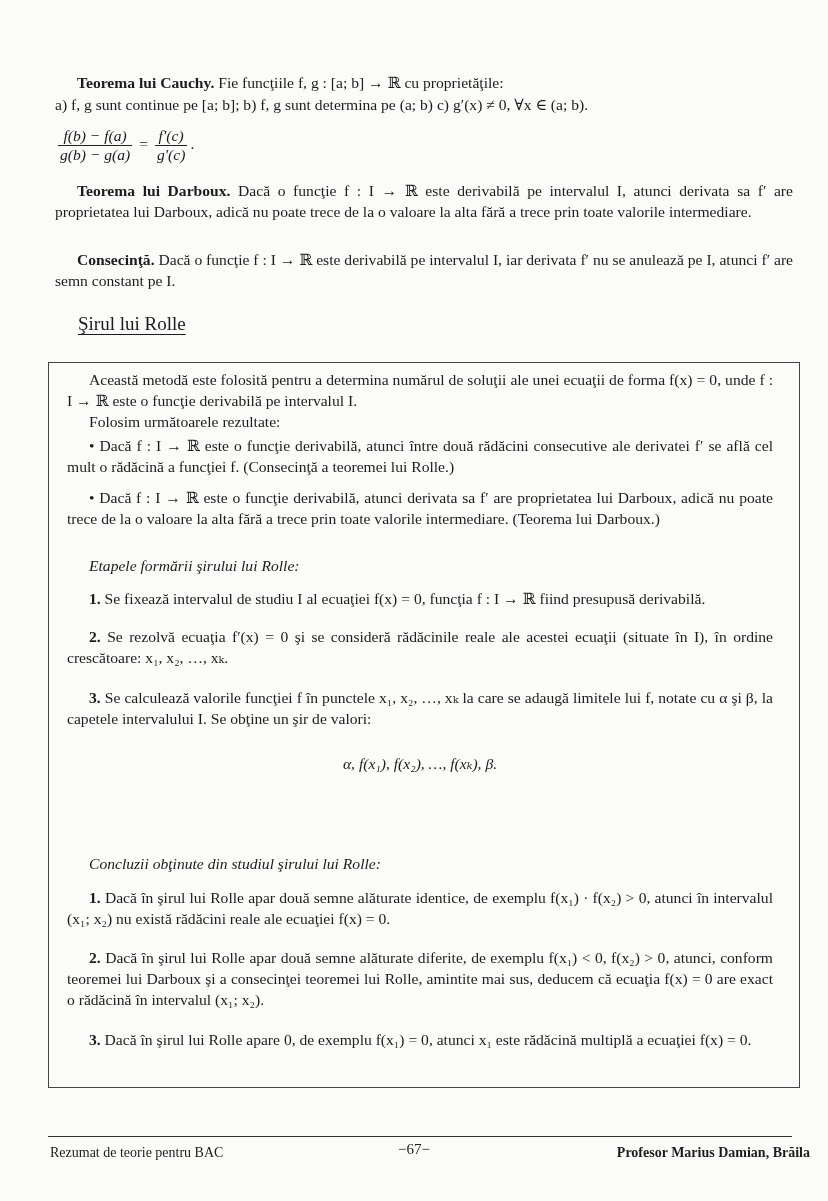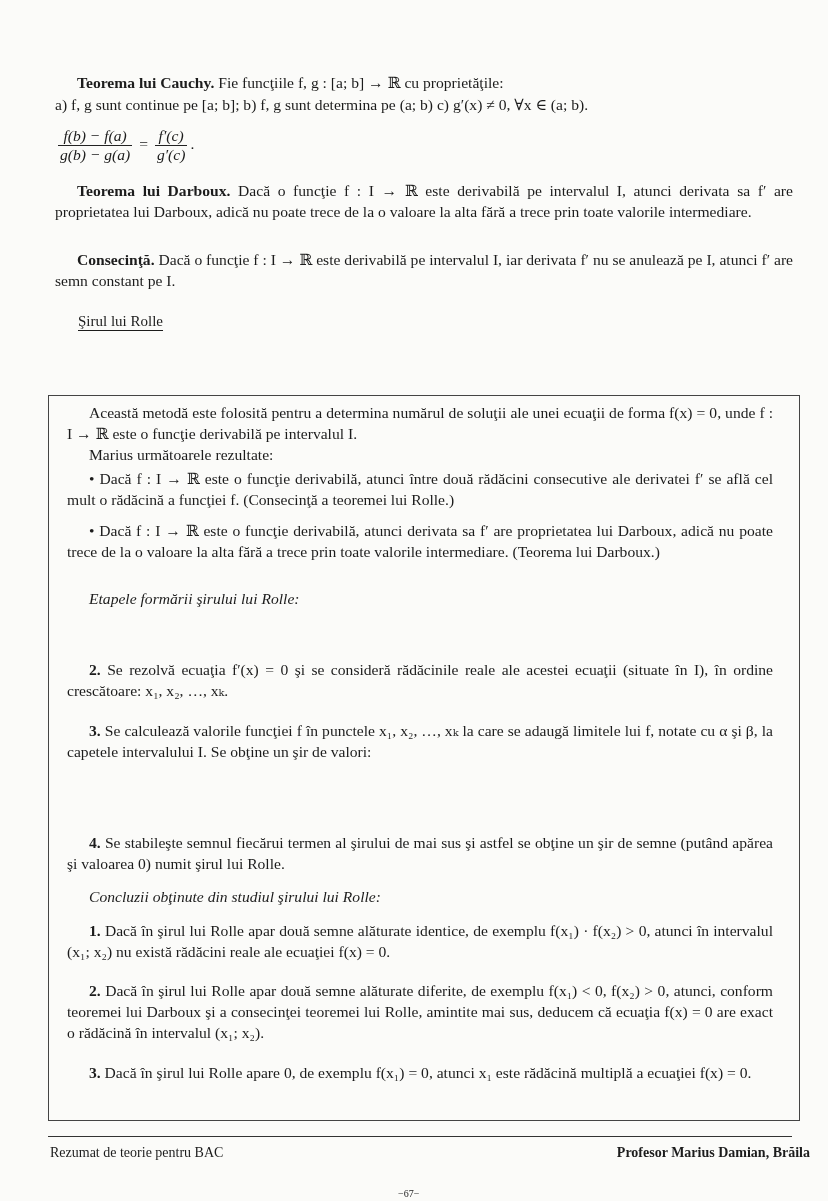"Şirul lui Rolle" .heading { font-size: 15px -> 19px }
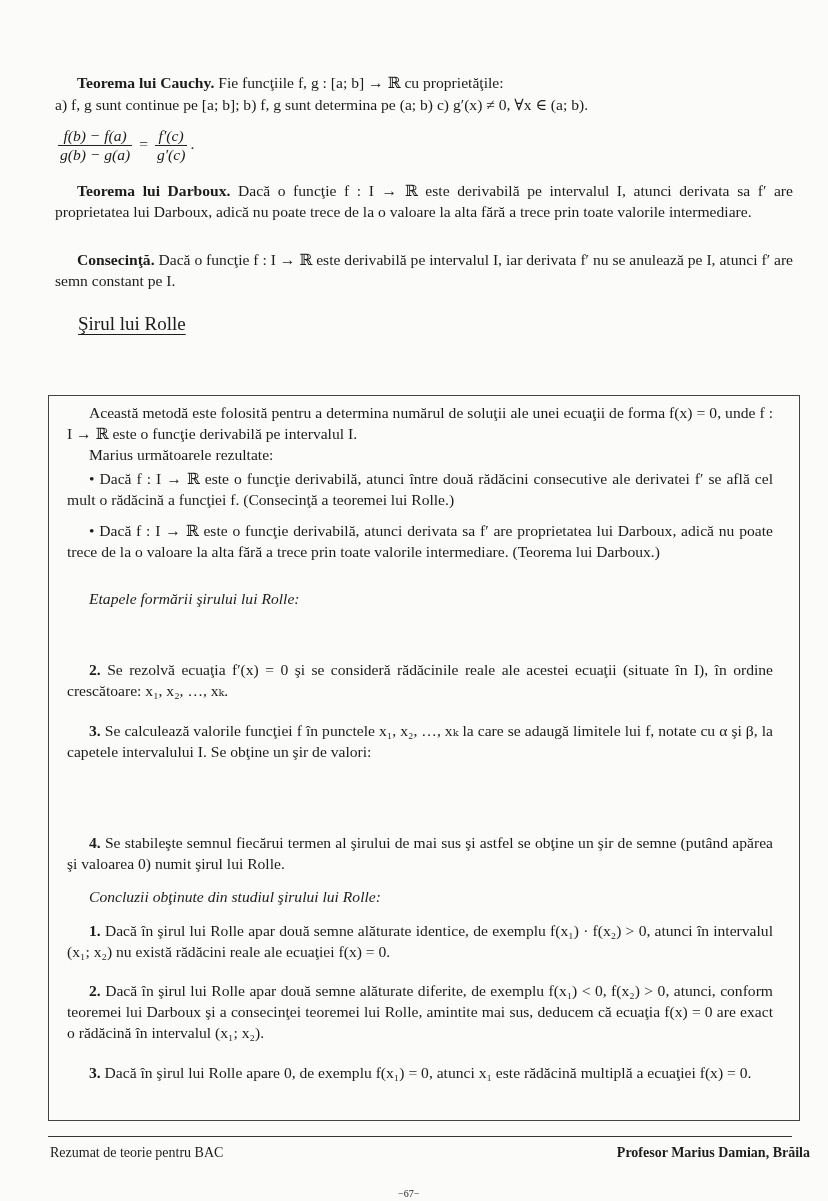"Această metodă este folosită pentru" .box { margin-top: 33px -> none }
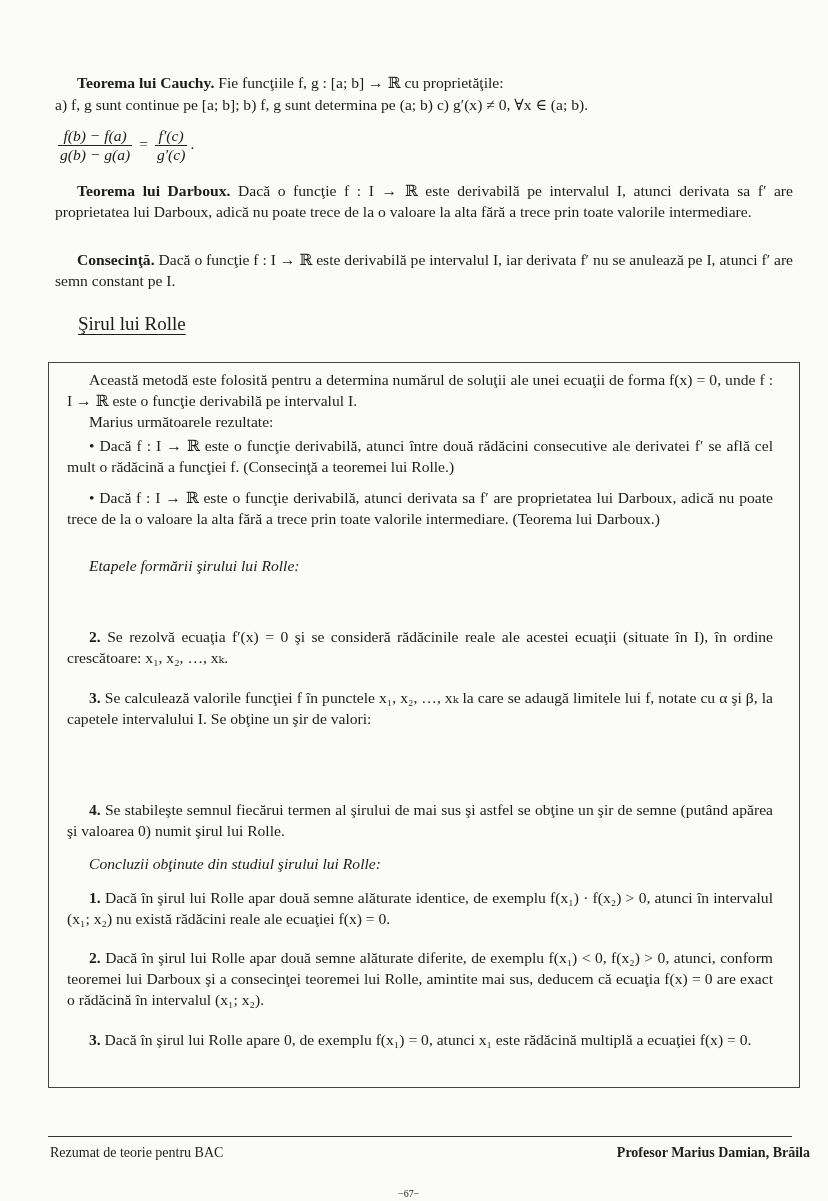"Marius următoarele rezultate:" p.bp { text: Marius -> Folosim }
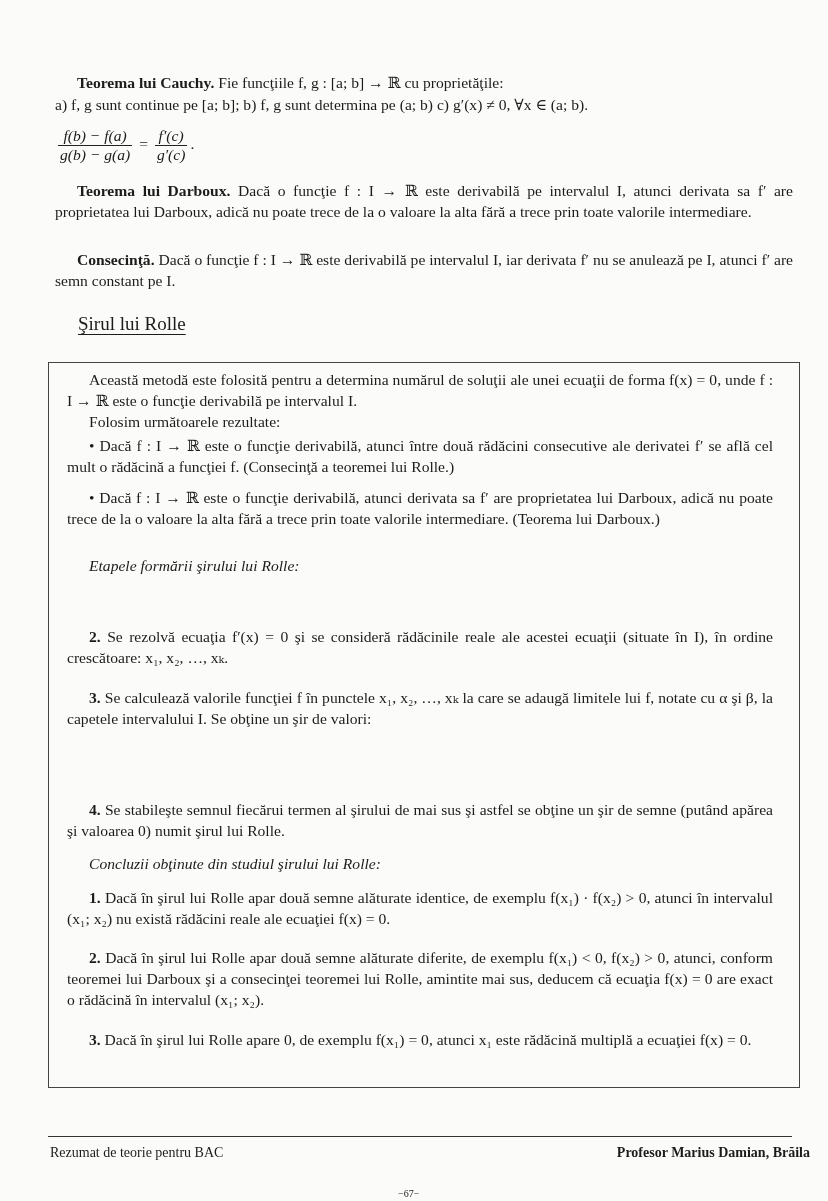"1. Se fixează intervalul de" p.bp { html: none -> <p> <b>1.</b> <span>Se fixează intervalul de studiu I al ecuaţiei f(x) = 0, funcţia f : I → ℝ fiind presupusă derivabilă.</span> </p> }
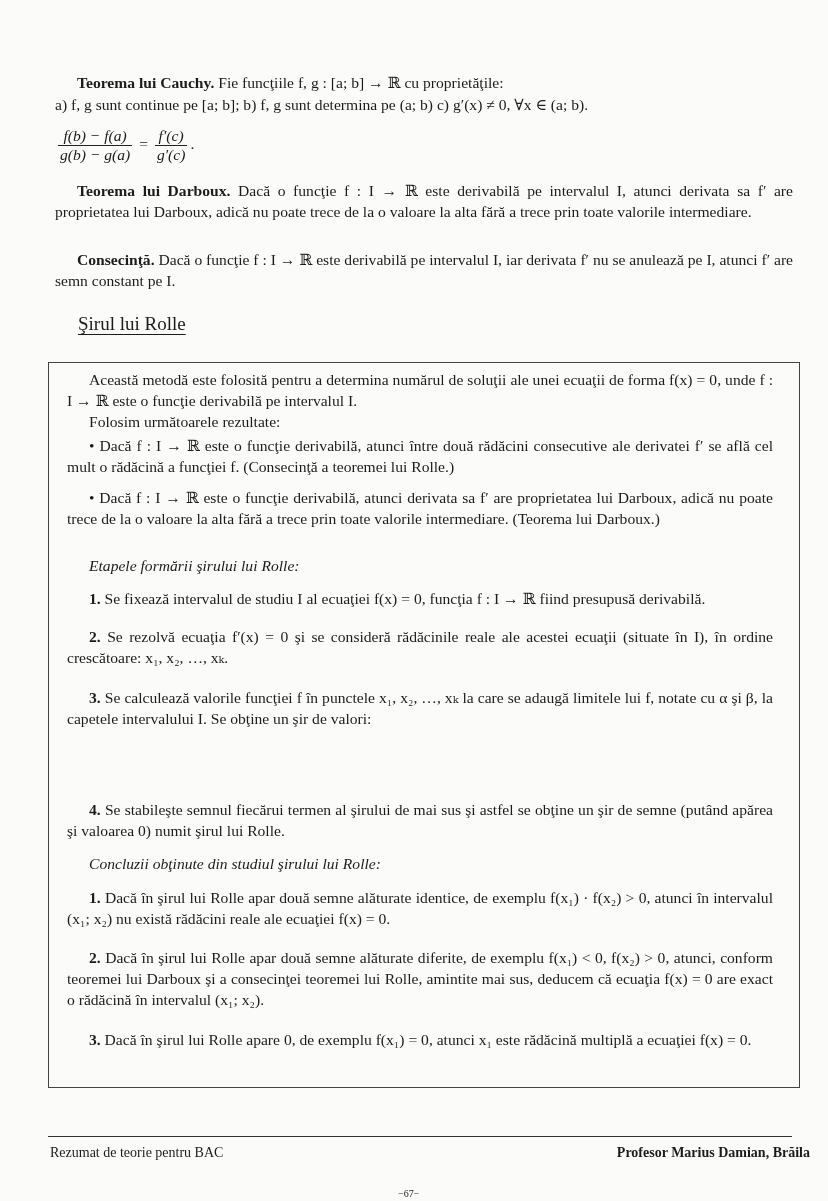"α, f(x₁), f(x₂), …, f(xₖ)," p.bp { html: none -> <p>α, f(x₁), f(x₂), …, f(xₖ), β.</p> }
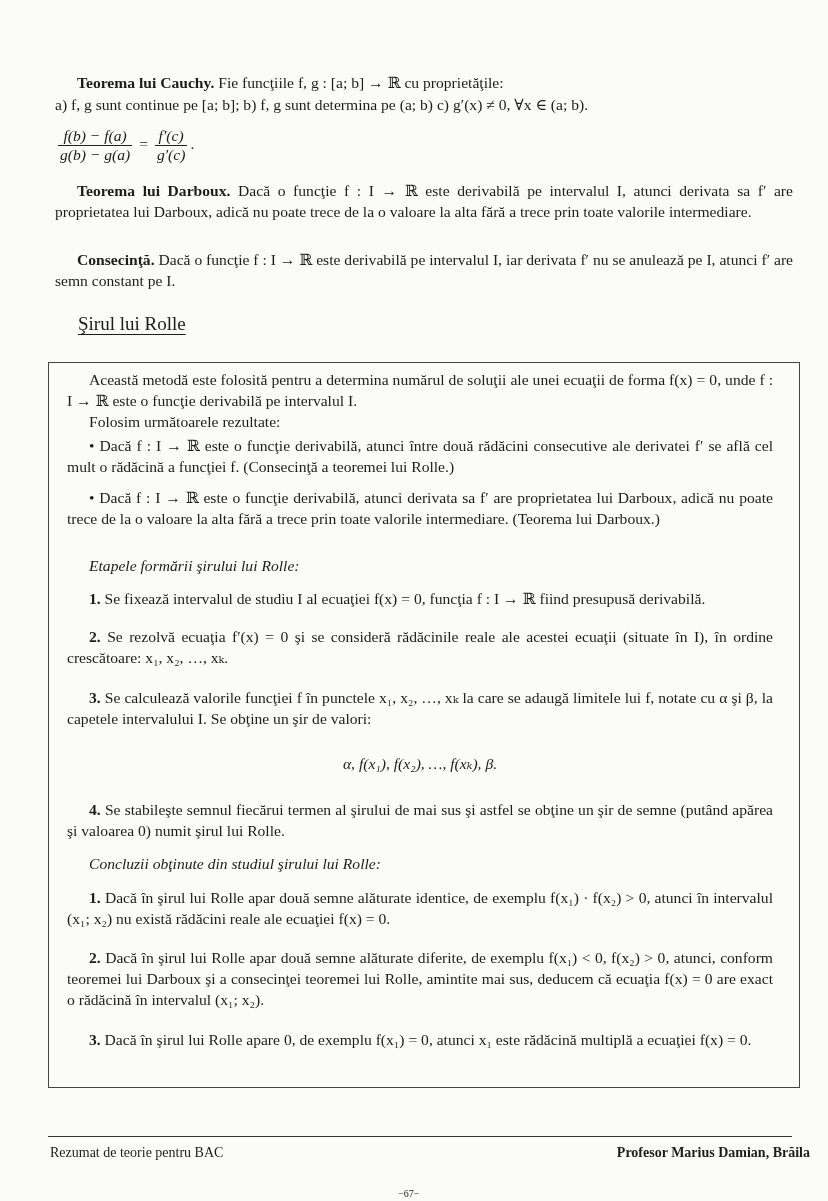"4. Se stabileşte semnul fiecărui" p.bp { html: <p> <b>4.</b> <span>Se stabileşte semnul fiecărui termen al şirului de mai sus şi astfel se obţine un şir de semne (putând apărea şi valoarea 0) numit şirul lui Rolle.</span> </p> -> none }
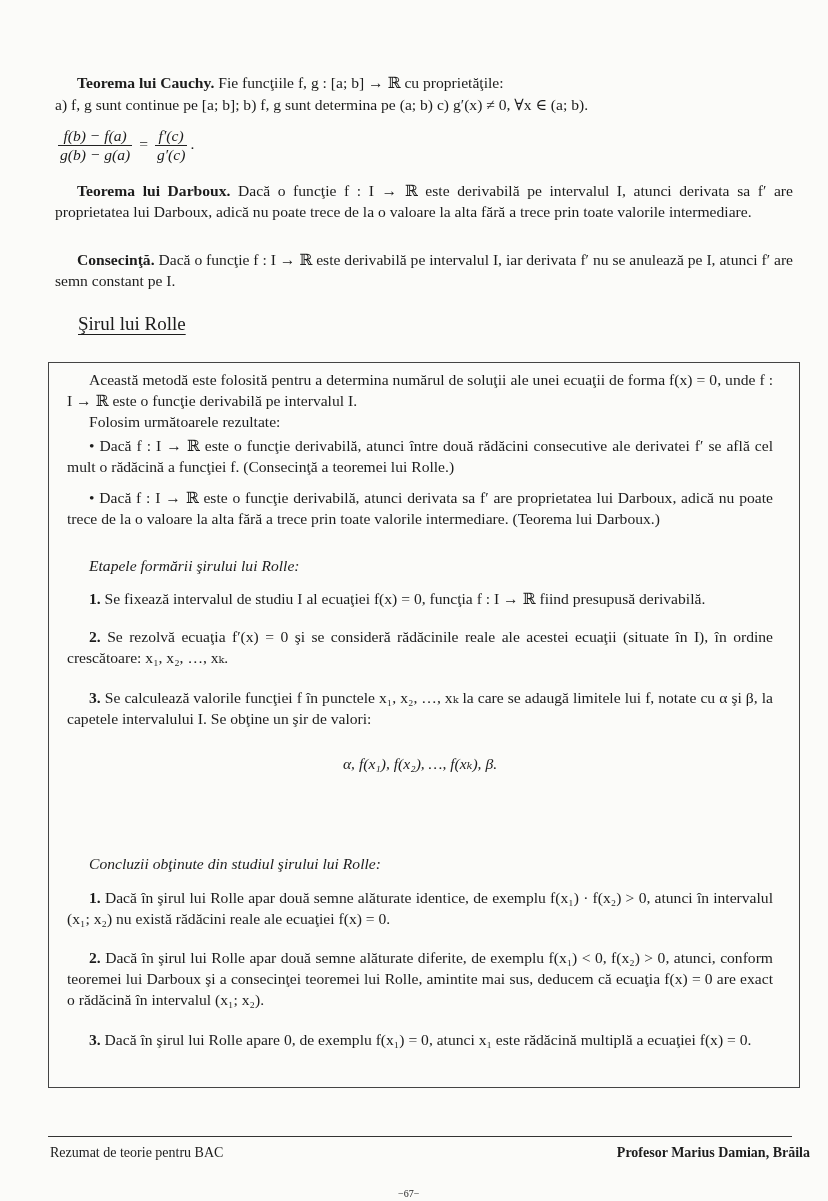"−67−" .footer.c { font-size: 10px -> 15px; top: 1188px -> 1141px }
